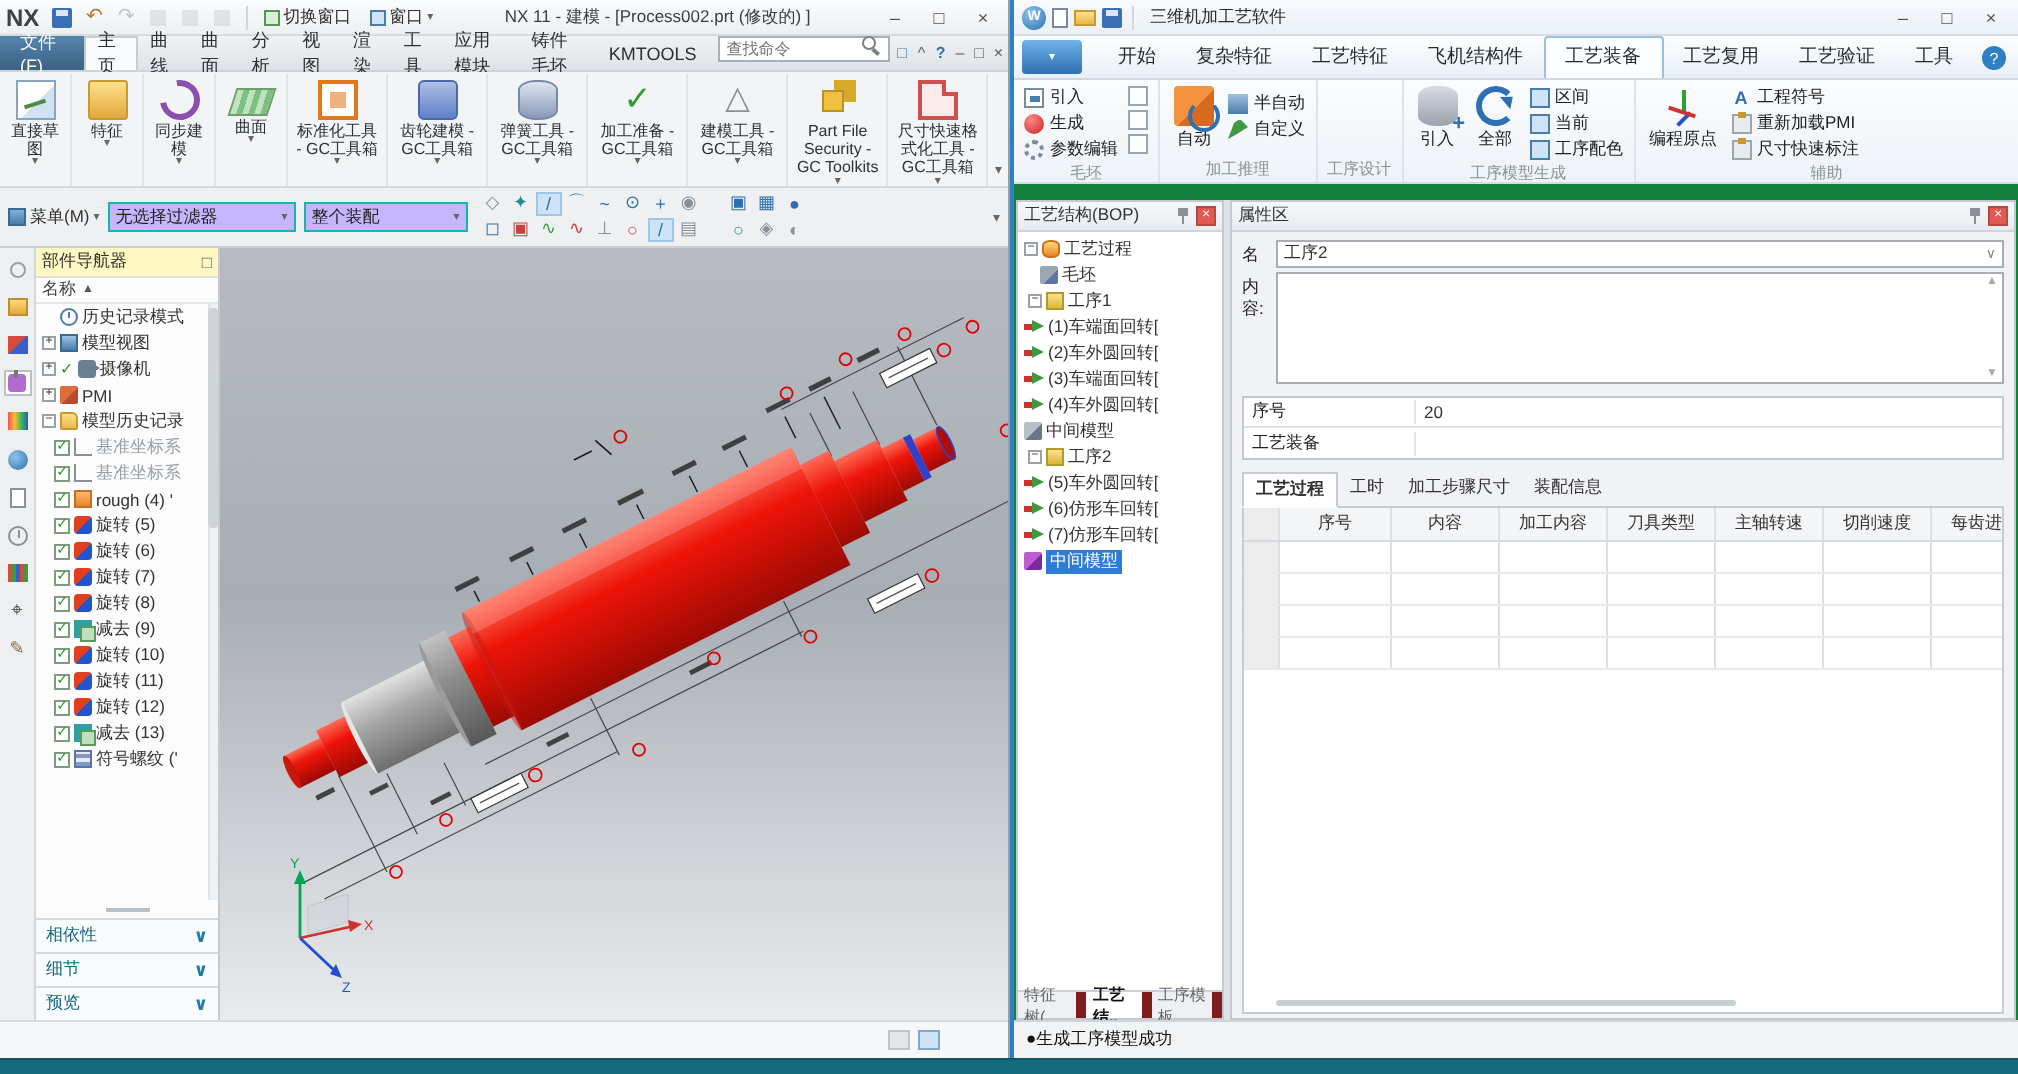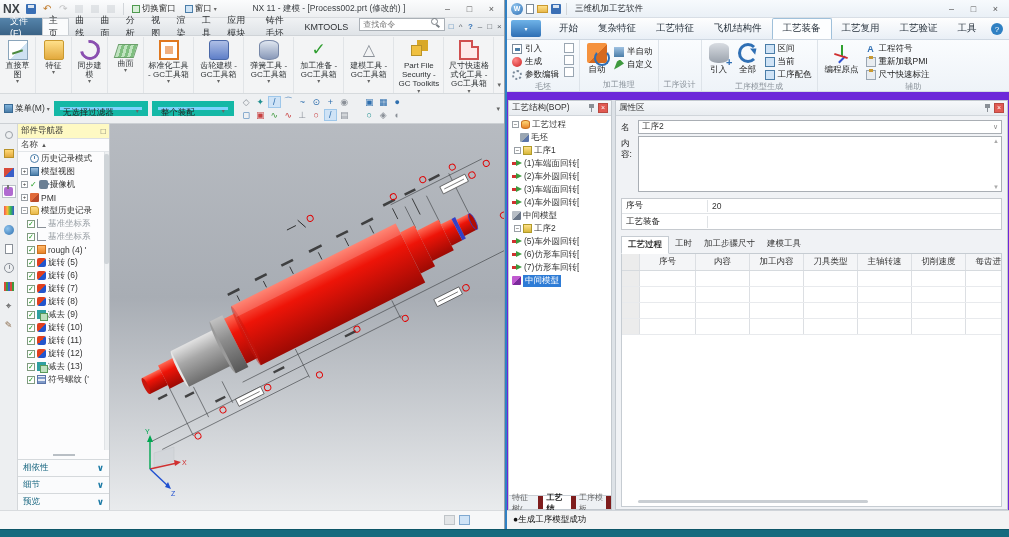"无选择过滤器" .combo { align-items: none -> center; background: #7dd3fc -> #c4b5fd; border: 6px solid #14b8a6 -> 1px solid #14b8a6 }
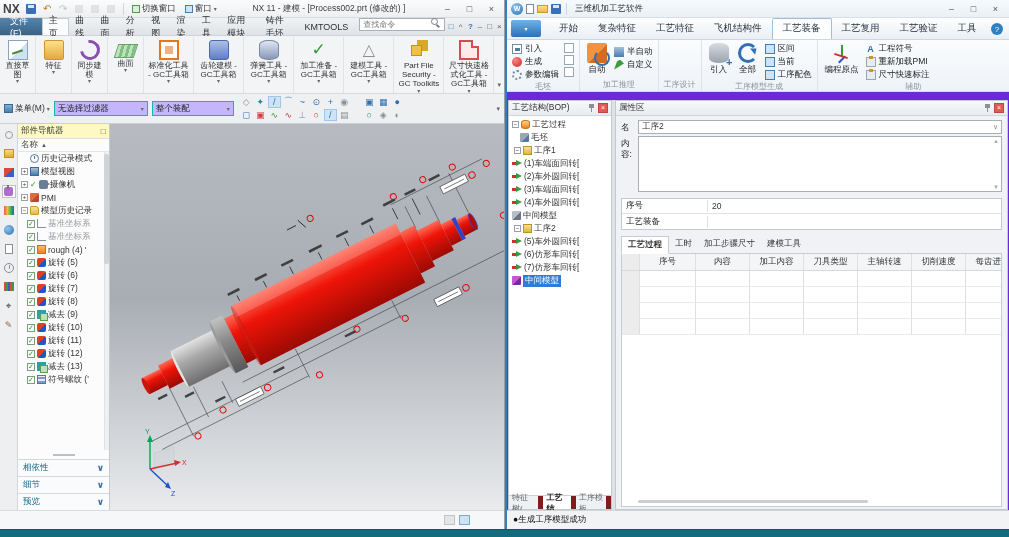"工艺结构(BOP)" .cam-main { background: #6d28d9 -> #15803d }
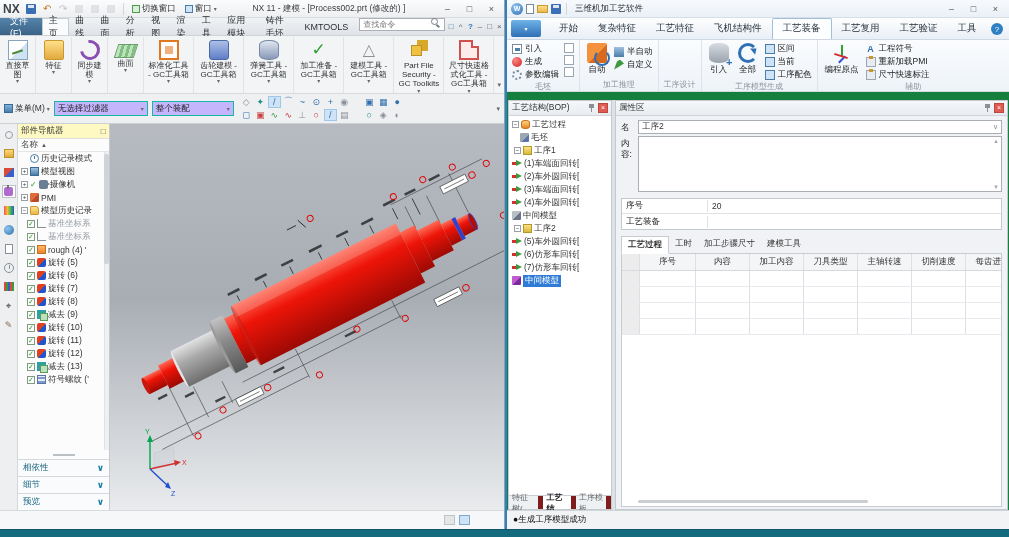"建模工具" span.ptab { text: 建模工具 -> 装配信息 }
